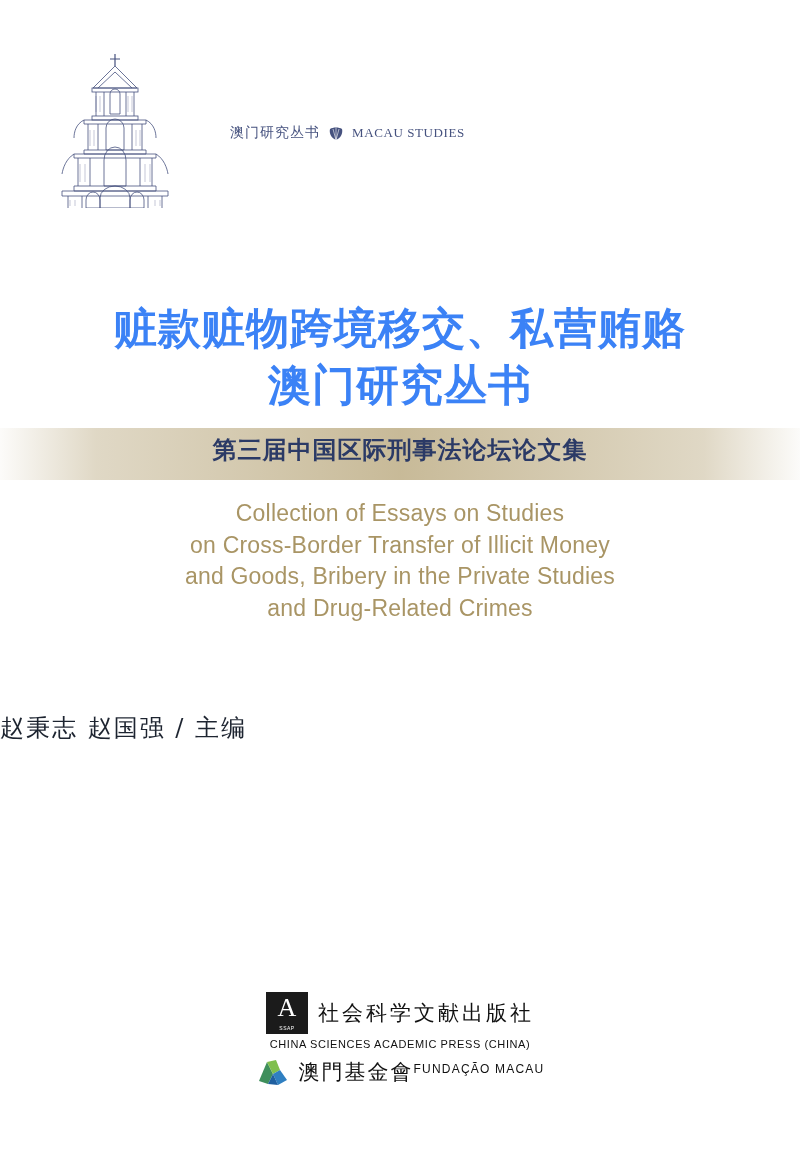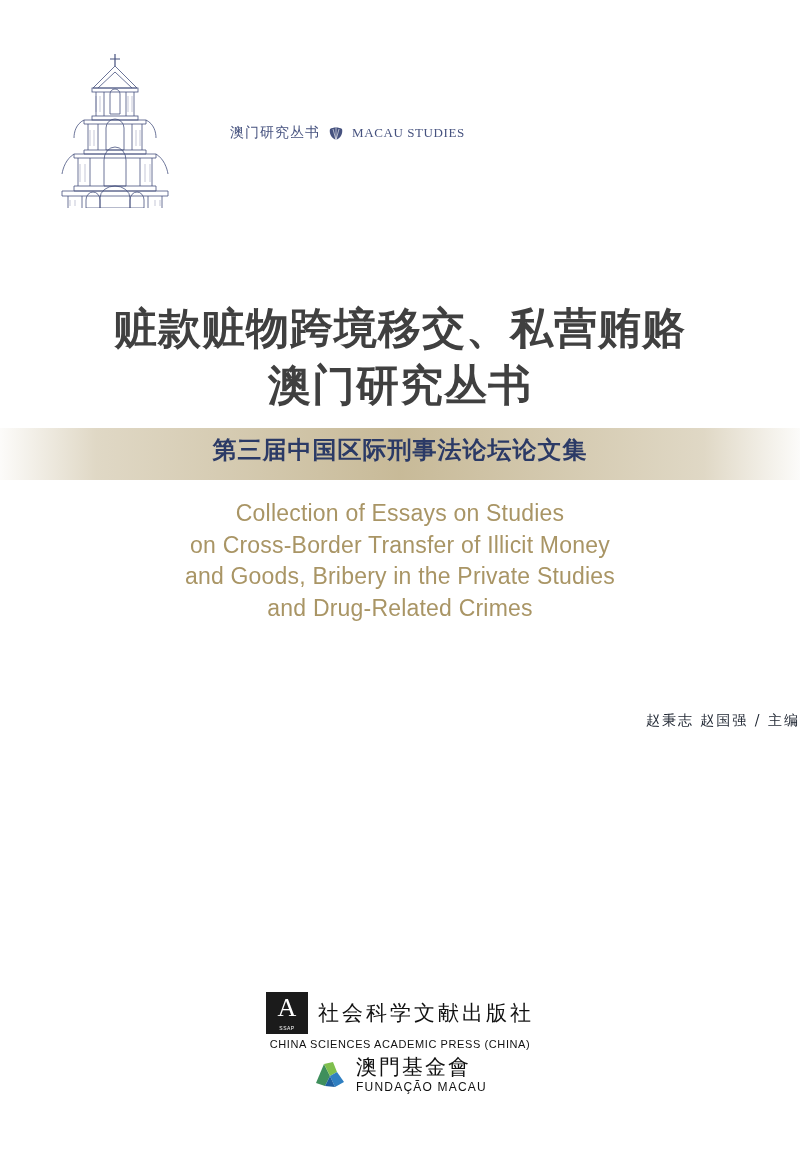"赃款赃物跨境移交、私营贿赂" .title-cn { color: #404040 -> #3b82f6 }
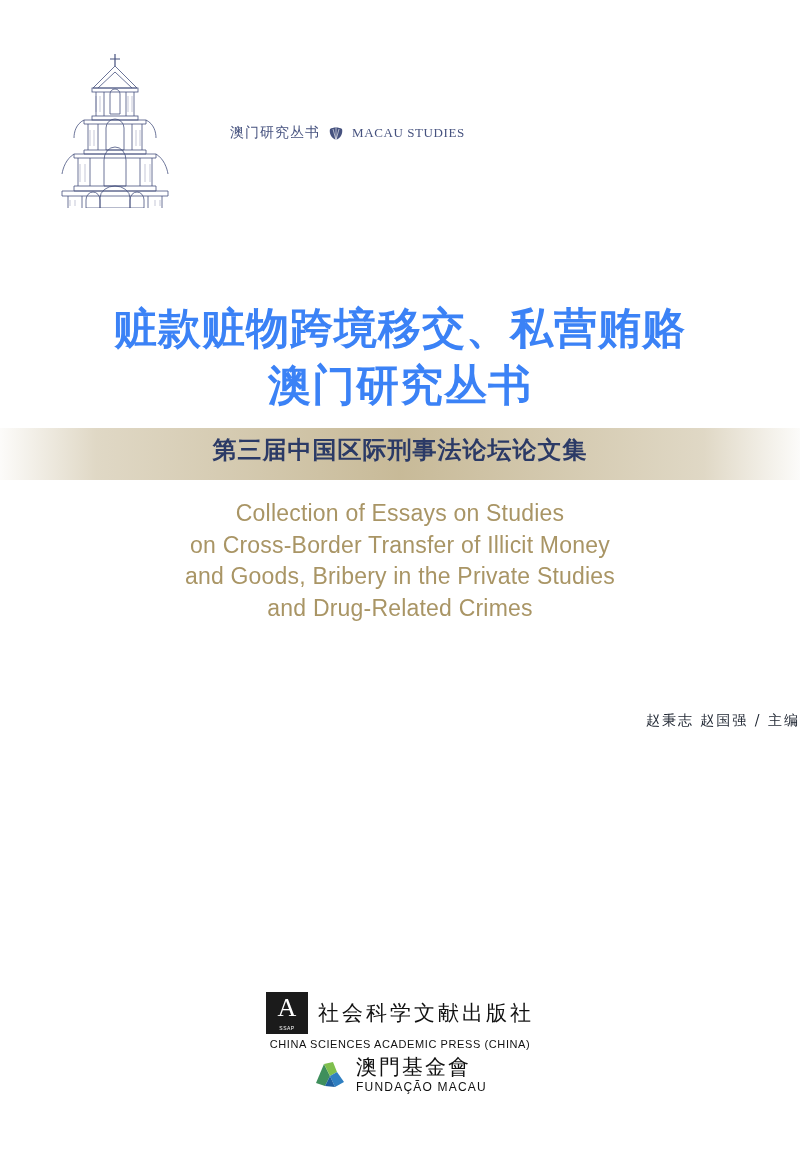"赵秉志 赵国强 / 主编" .editors { font-size: 14px -> 24px; text-align: right -> left }
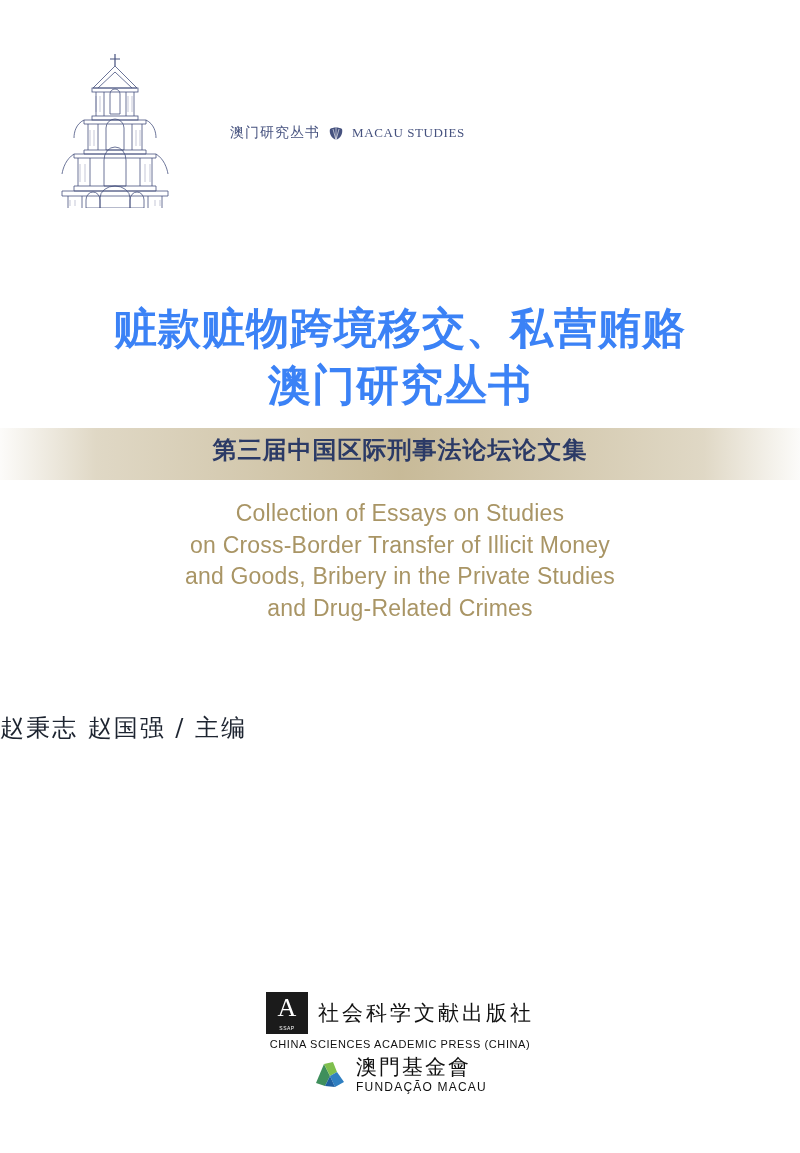"澳門基金會" .fm-text { flex-direction: column -> row }
